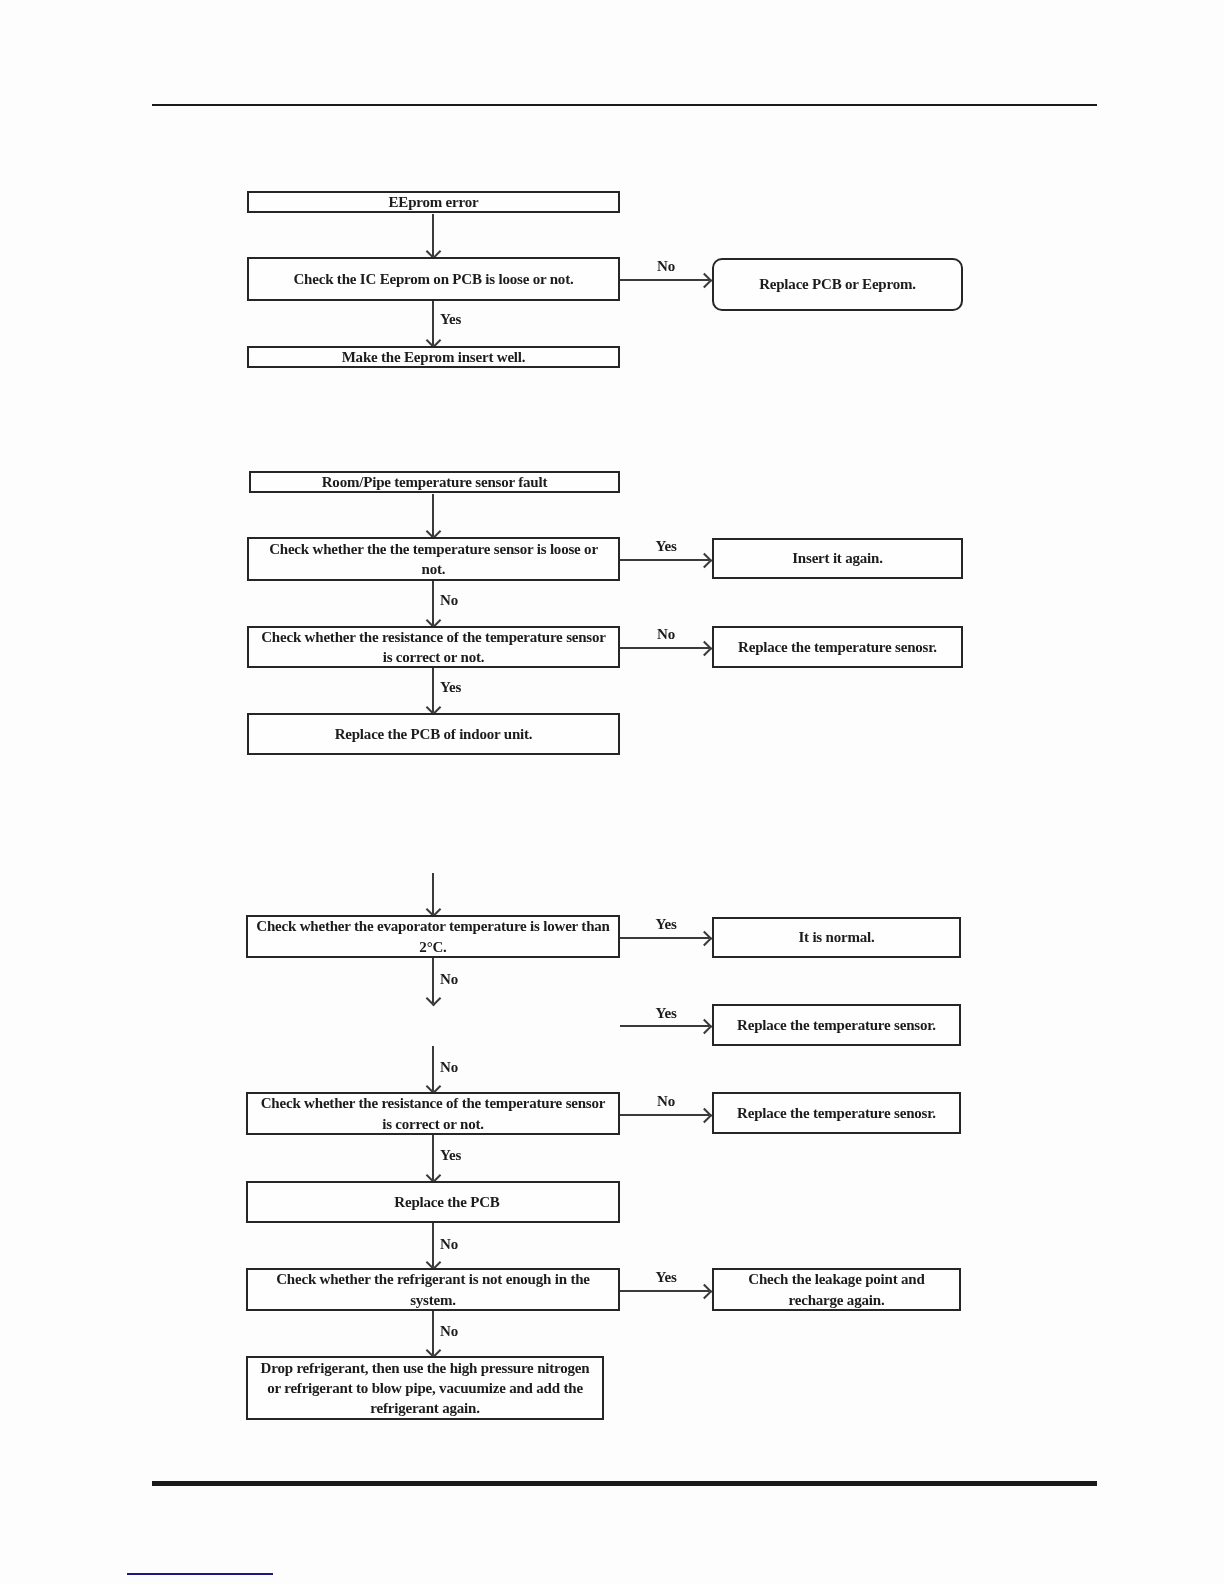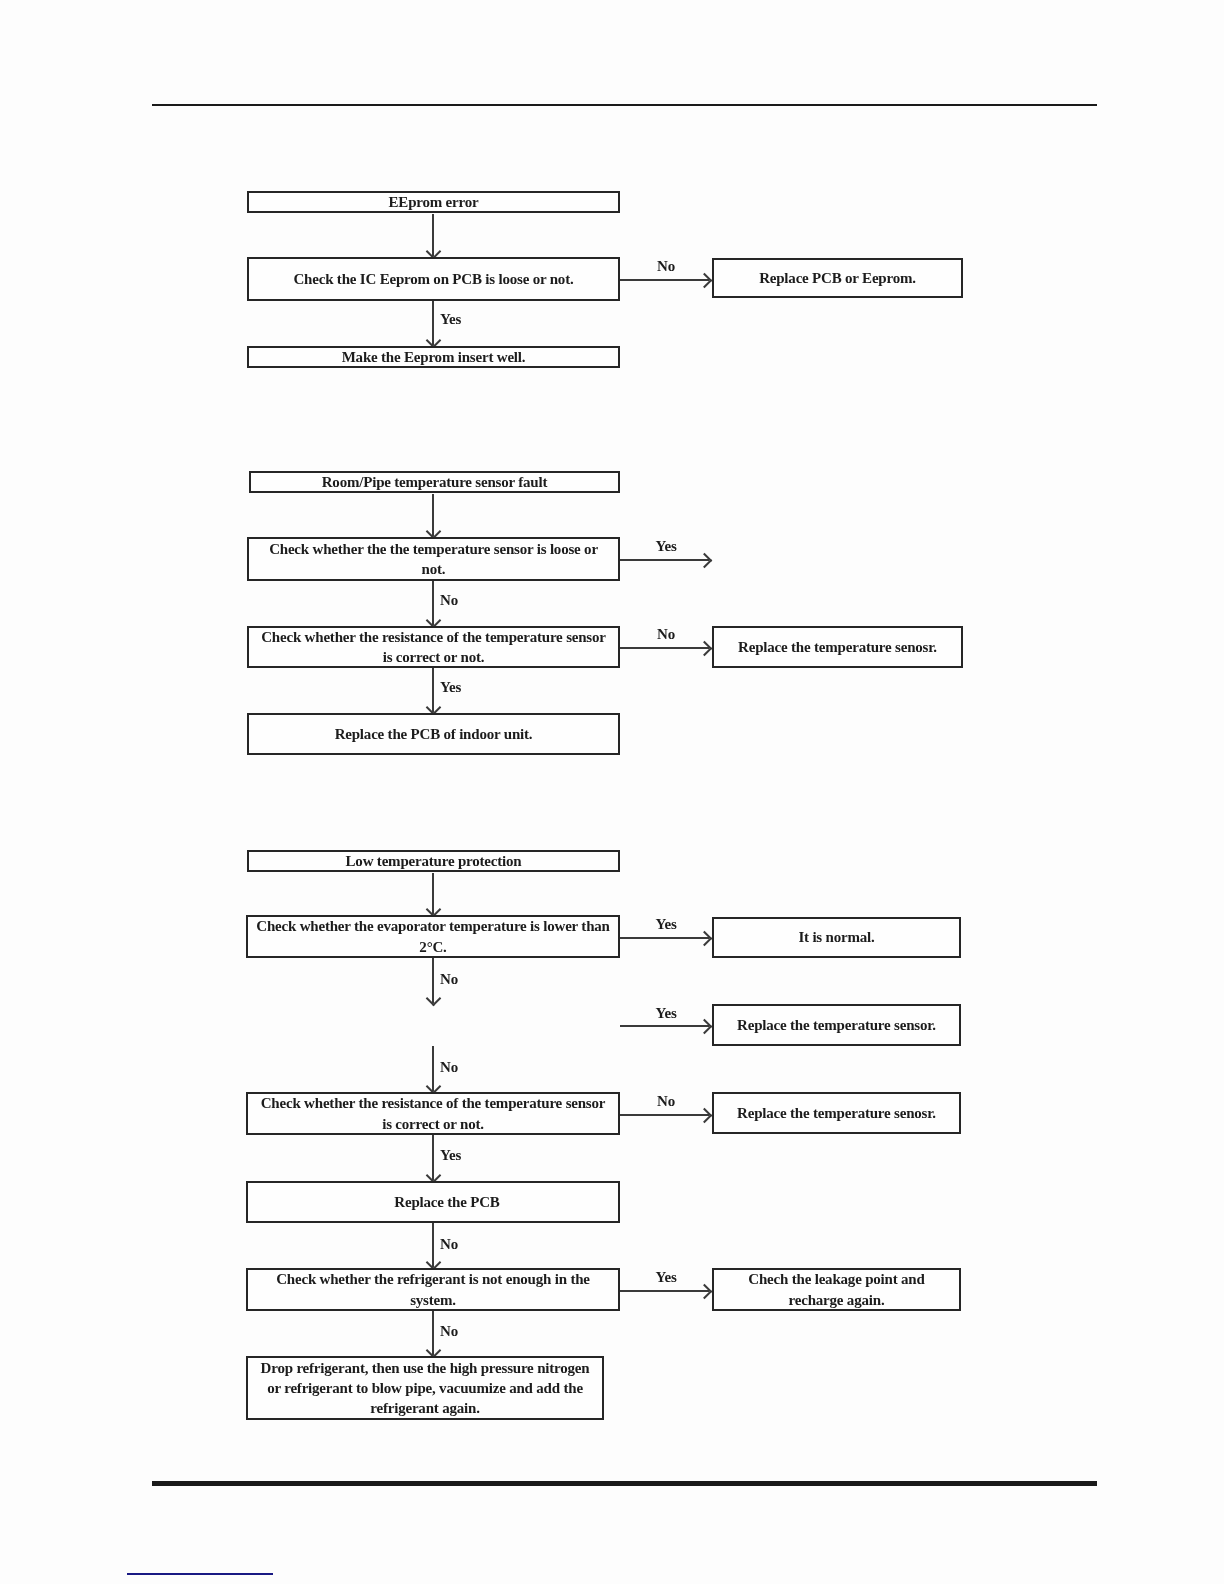"Replace PCB or Eeprom." div.node { border-radius: none -> 10px; height: 40px -> 53px }
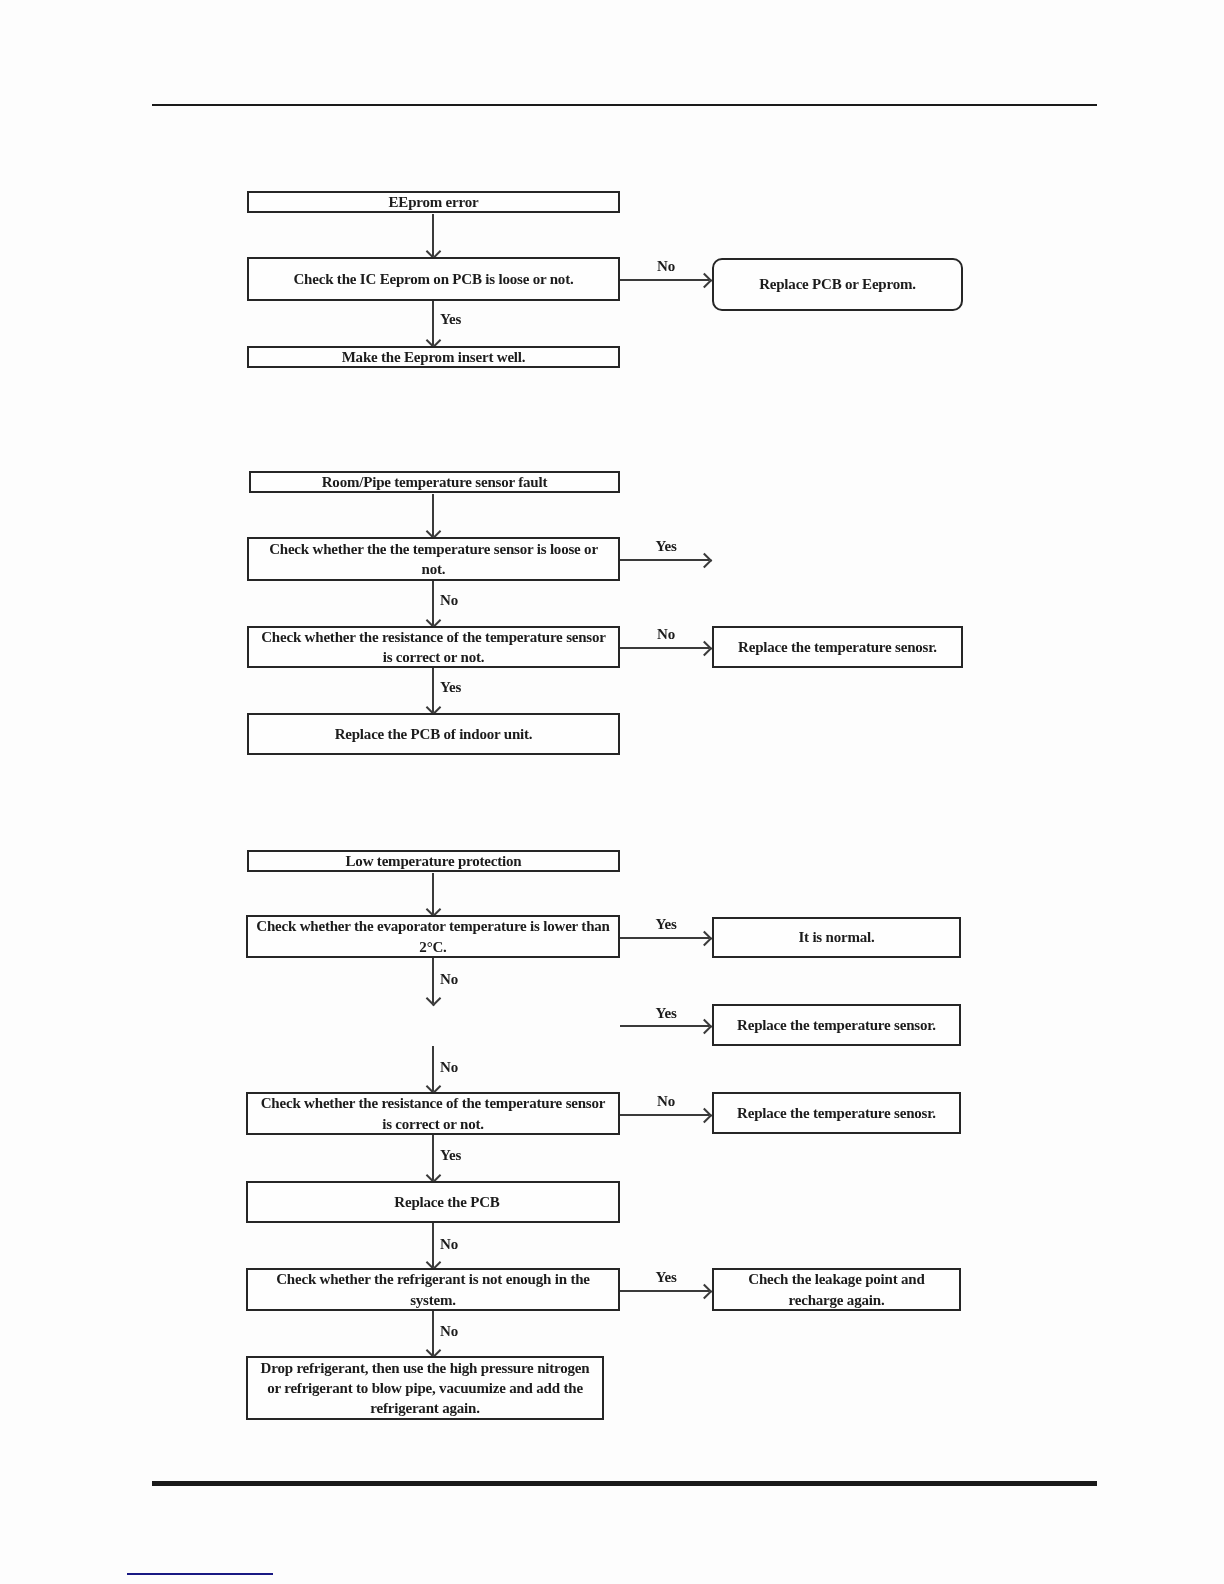"Insert it again." div.node { html: none -> <div>Insert it again.</div> }
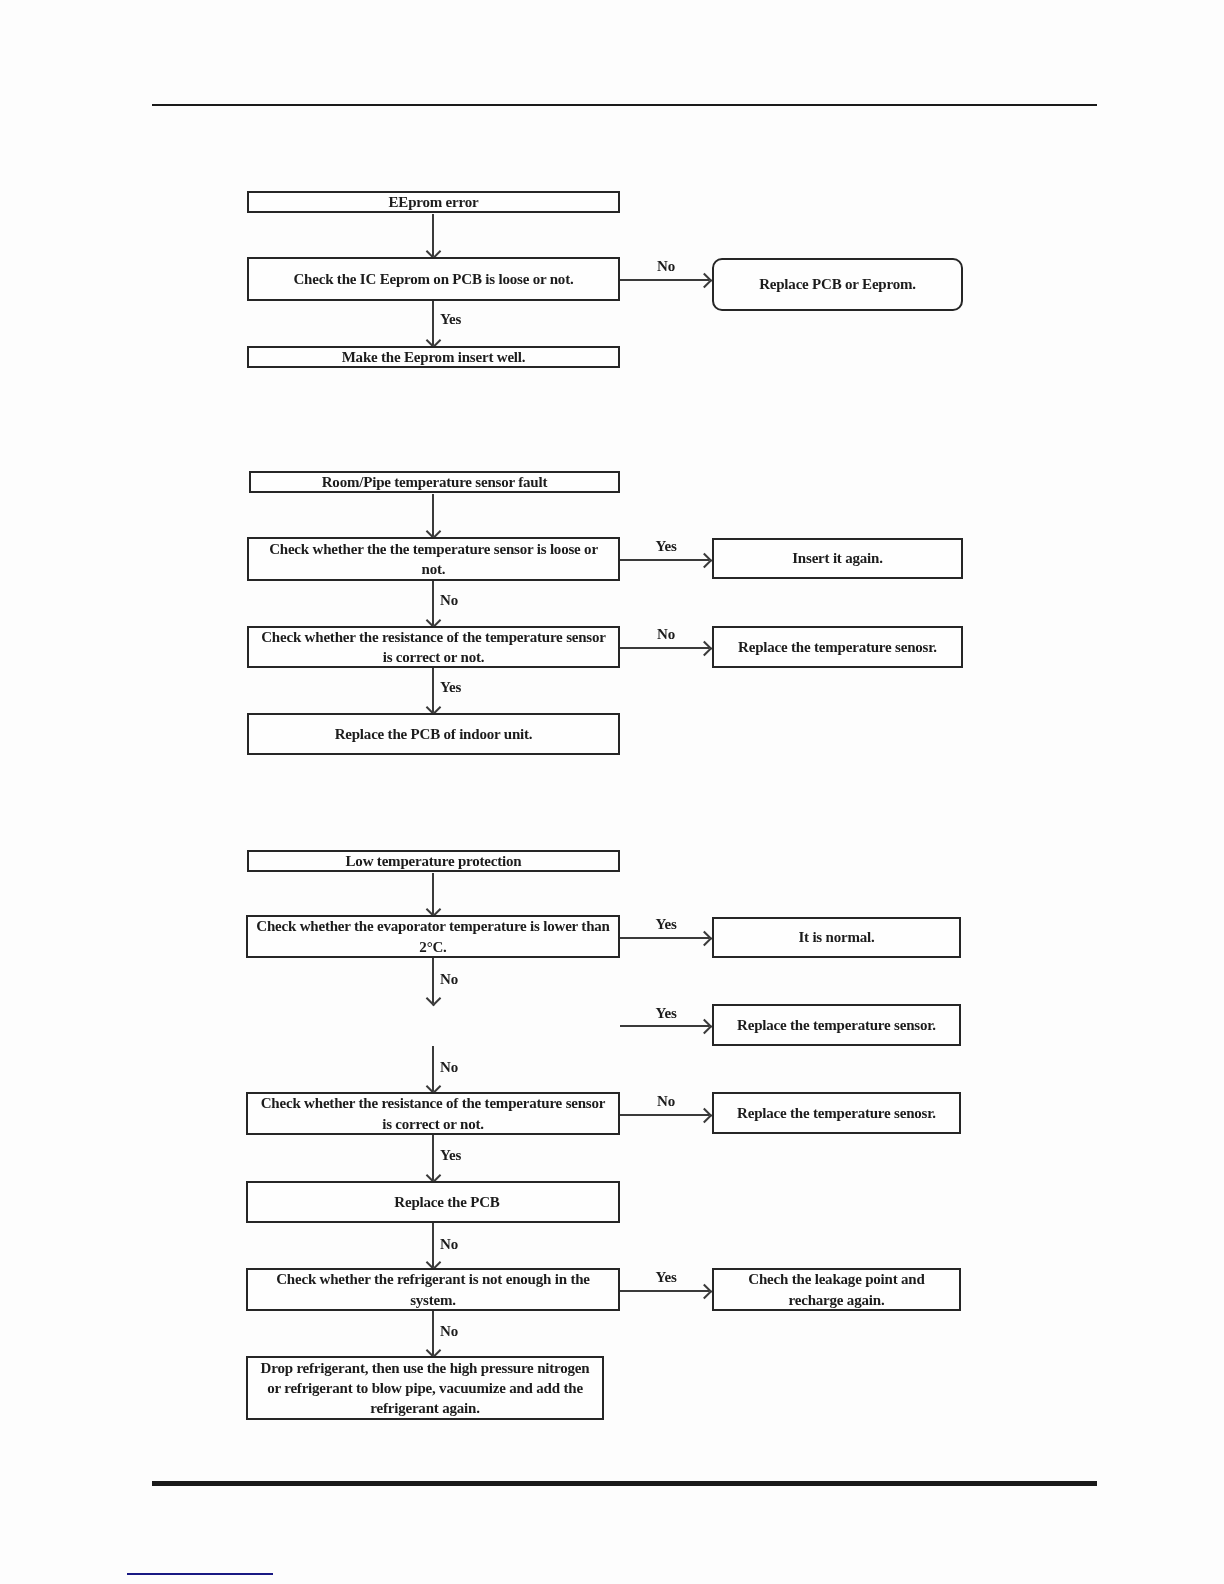"Low temperature protection" div.node { html: <div>Low temperature protection</div> -> none }
